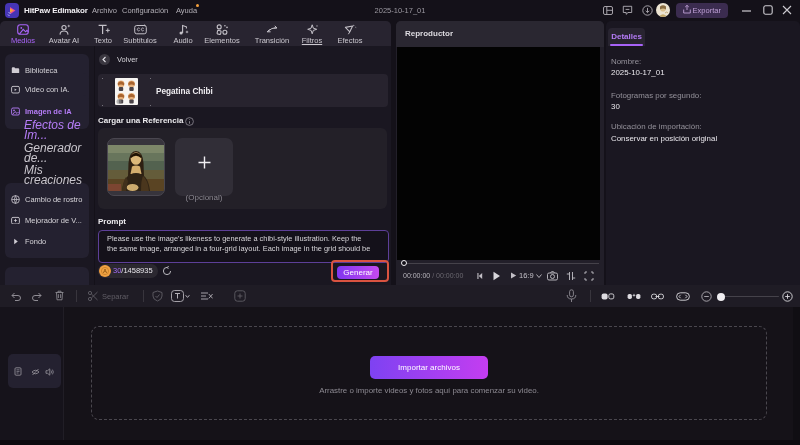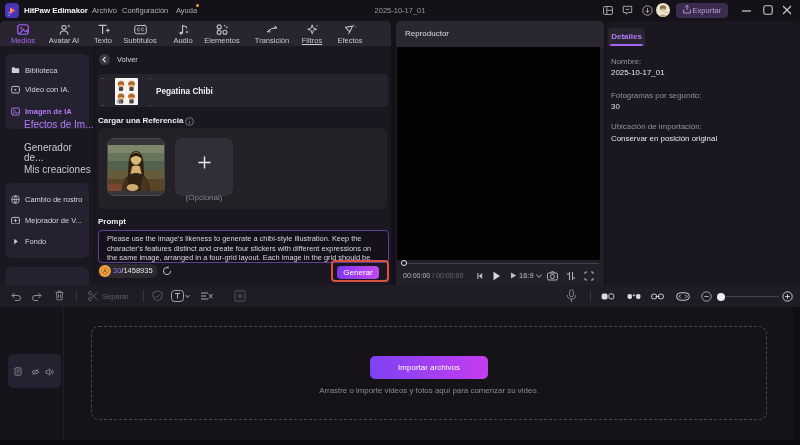"Reproductor" #pheader { font-weight: normal -> bold }
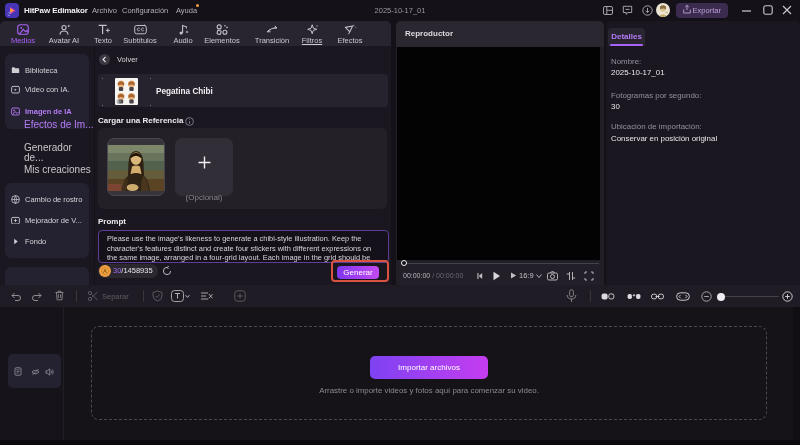"Efectos de Im..." .subitem { font-size: 10px -> 12px; font-style: none -> italic }
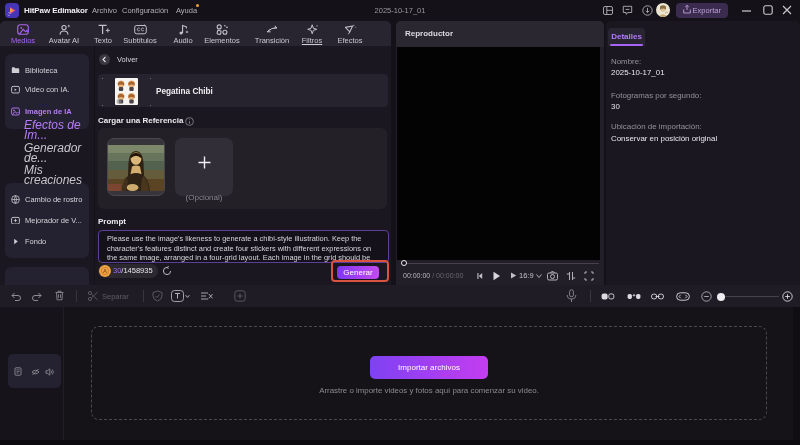"character's features distinct and create" div { html: <div>character's features distinct and create four stickers with different expressions on</div> -> none }
